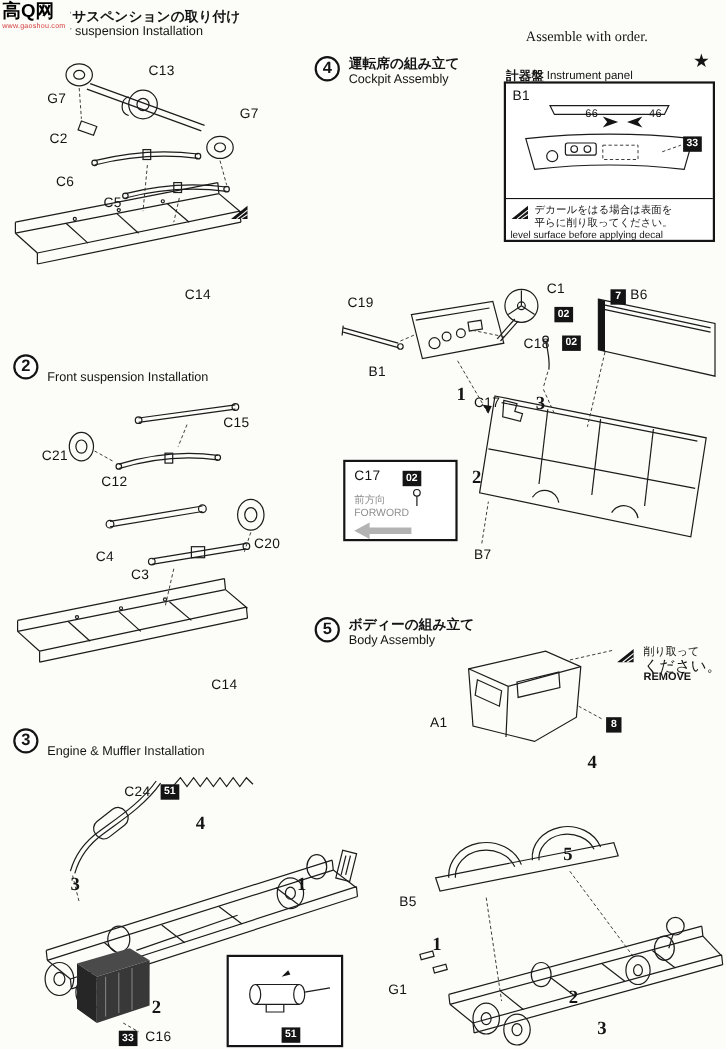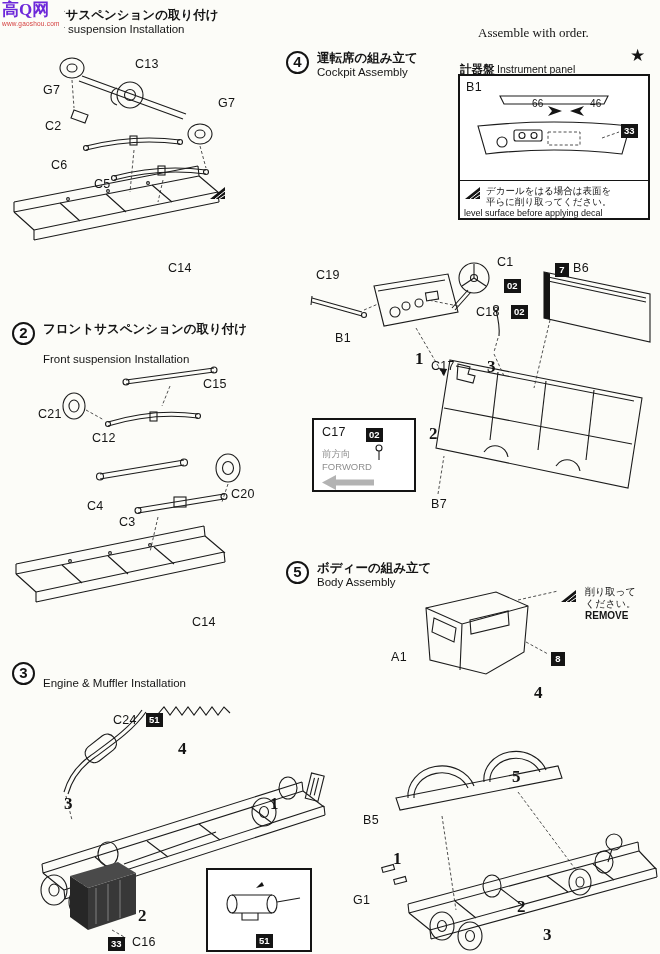"高Q网" .wm-logo { color: #6d28d9 -> #000000; font-family: Liberation Serif, serif -> Liberation Sans, sans-serif }
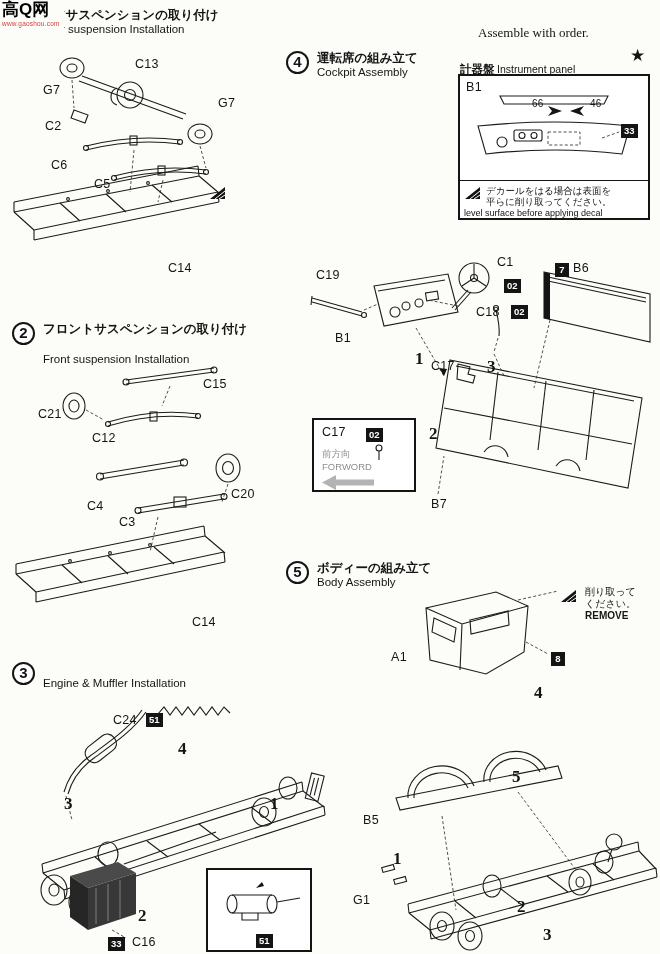"フロントサスペンションの取り付け" div.tjp { html: <div>フロントサスペンションの取り付け</div> -> none }
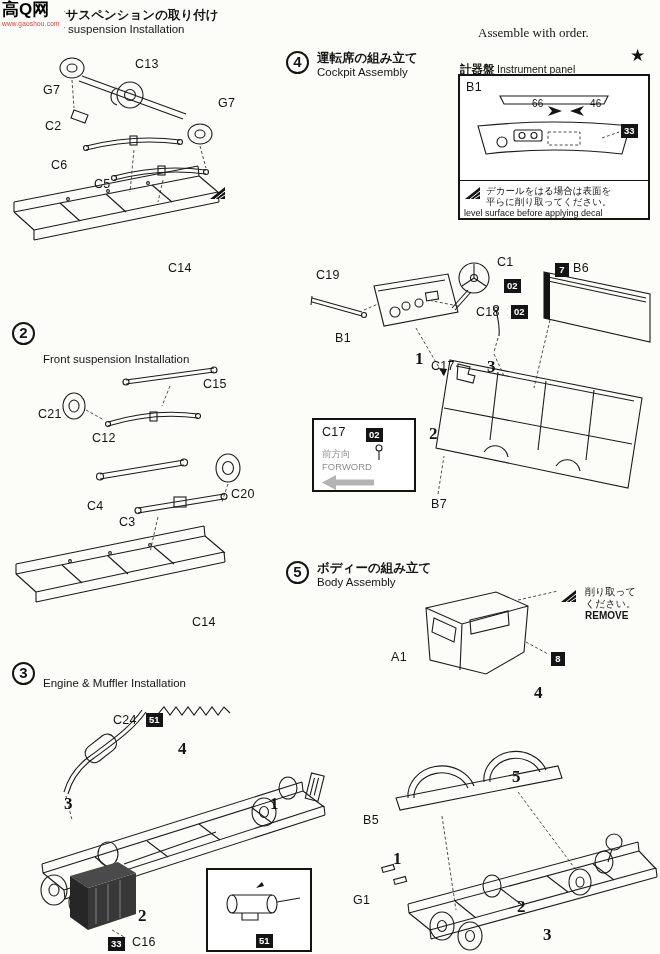"Front suspension Installation" div.ten { top: 353px -> 337px }
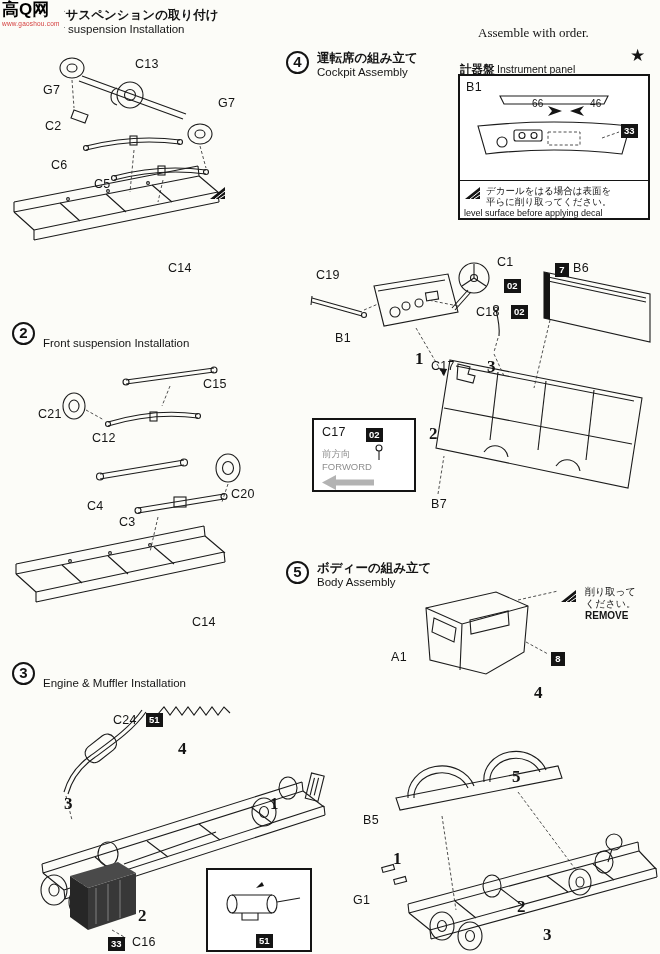"ください。" div.note-jp { font-size: 10px -> 14px }
